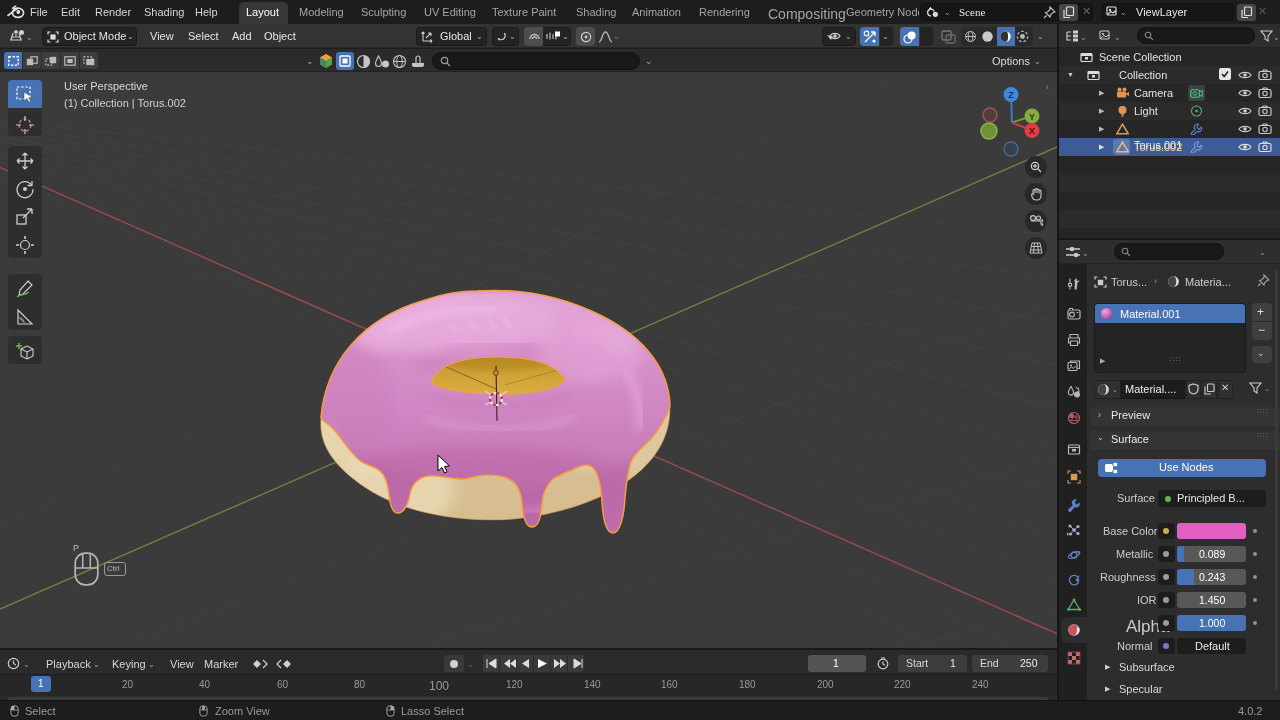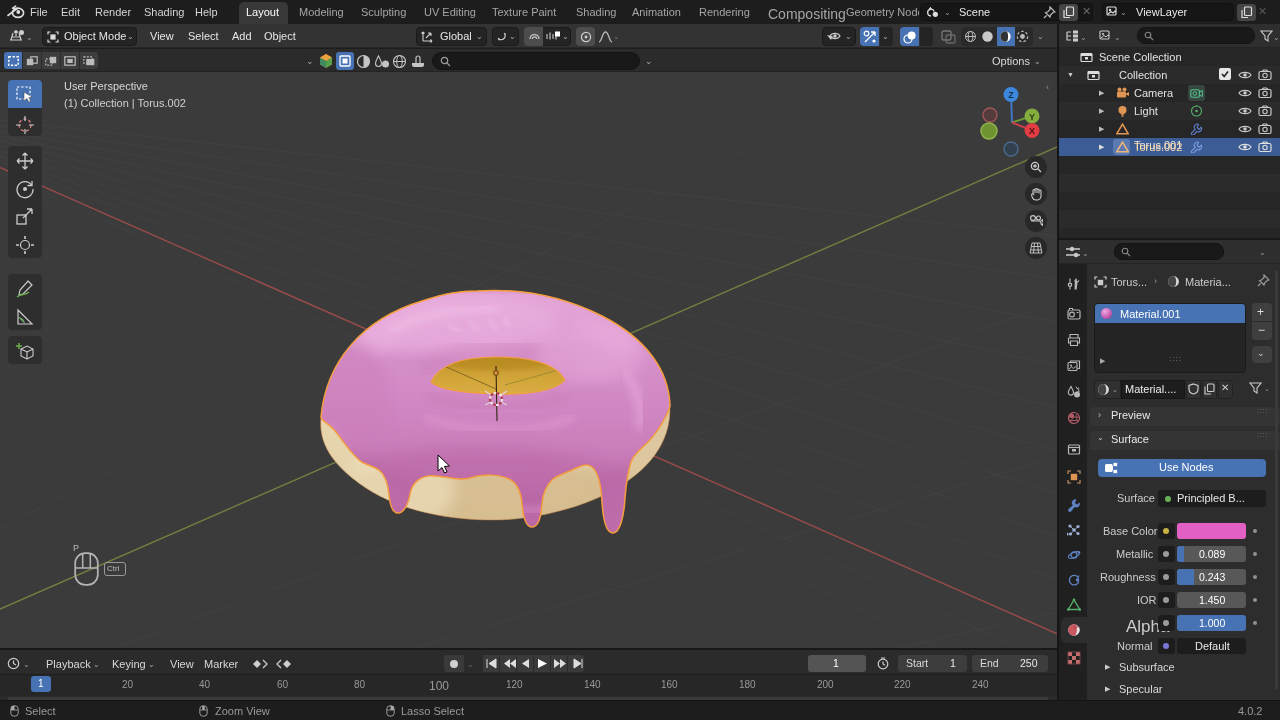"Scene" span.txt { font-family: none -> Liberation Serif, serif }
